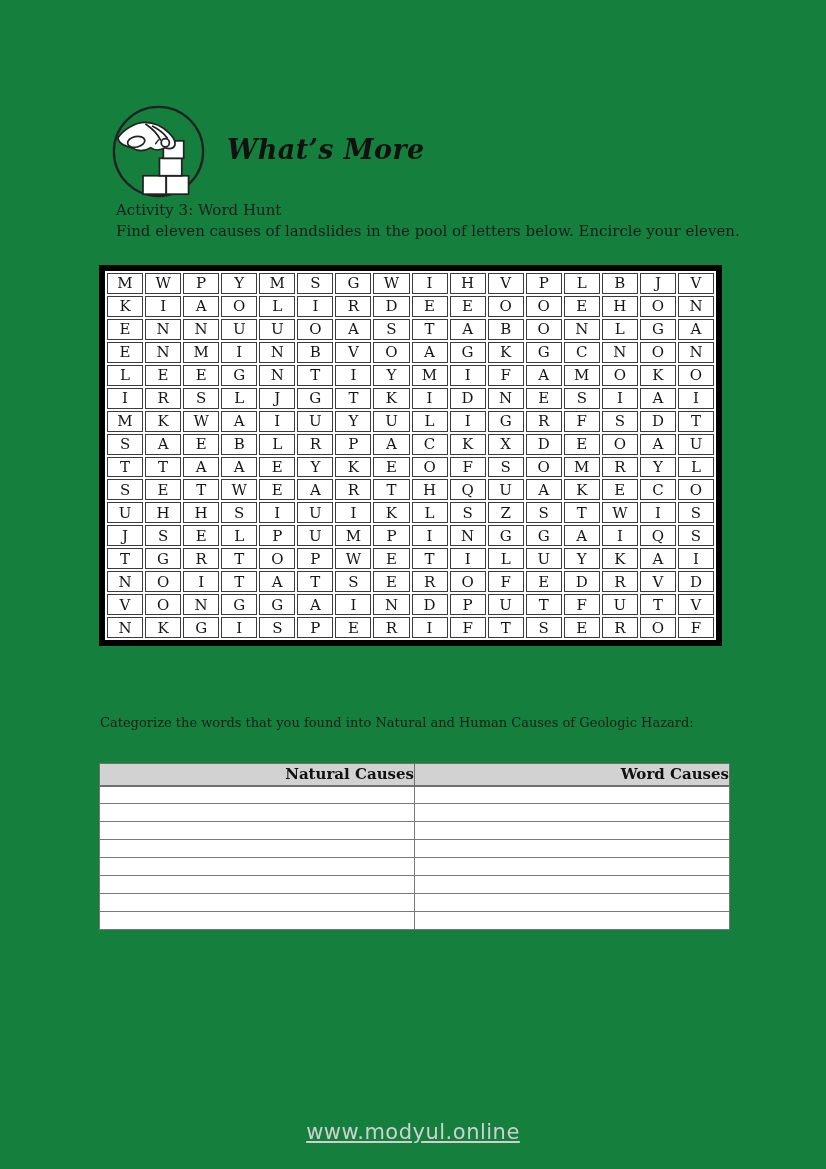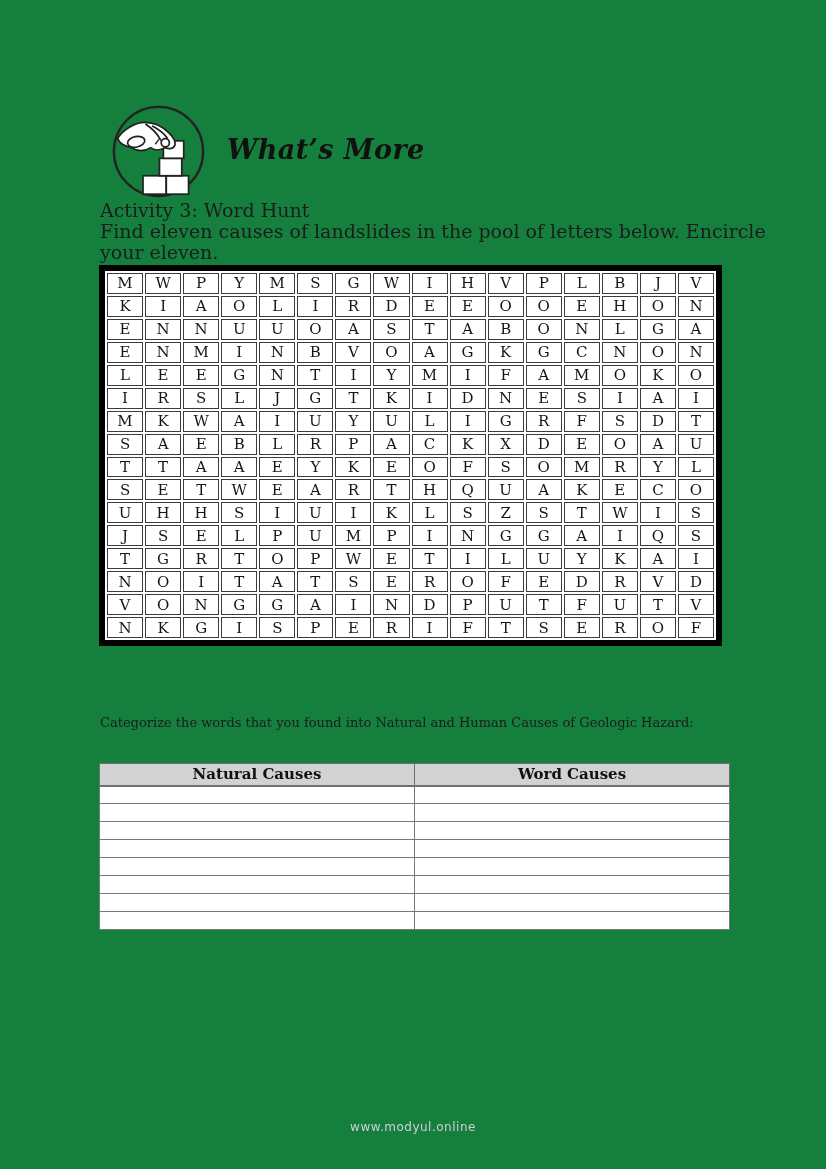"Activity 3: Word Hunt" .activity-block { font-size: 19px -> 15px; left: 100px -> 116px }
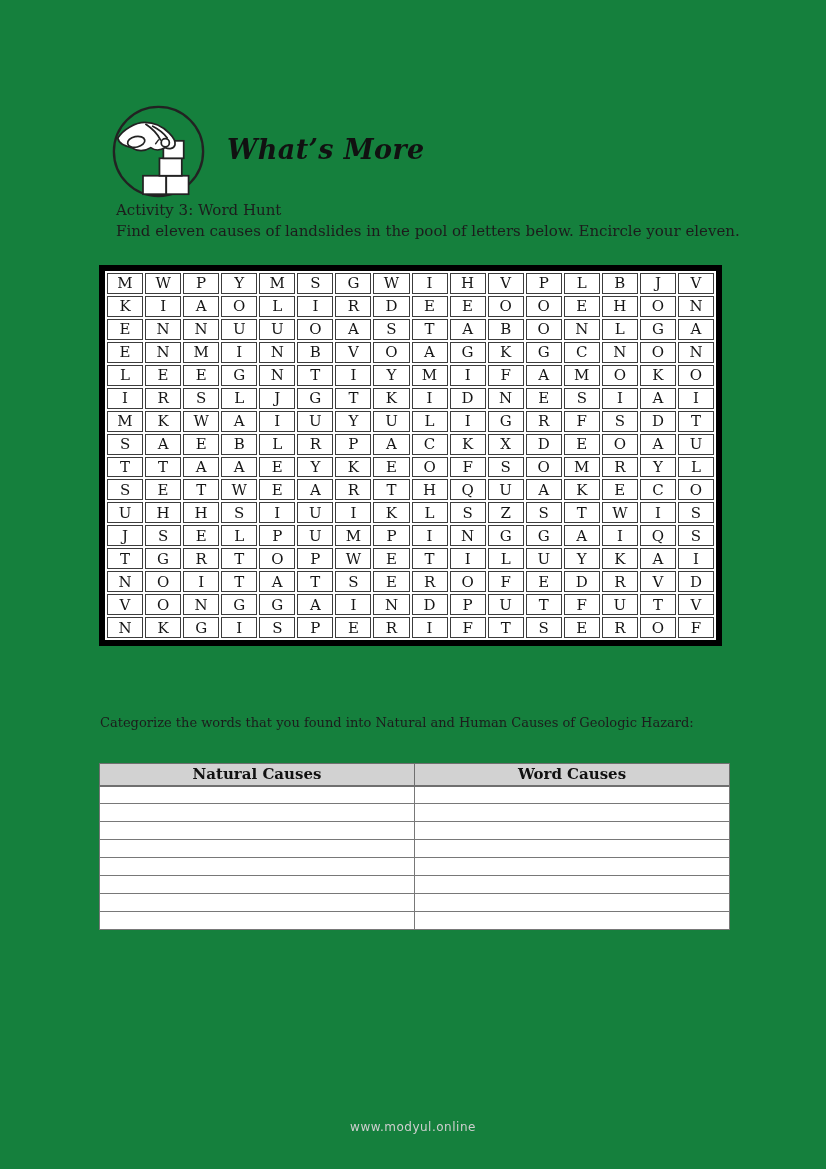"Natural Causes" table.cat-table th { text-align: center -> right }
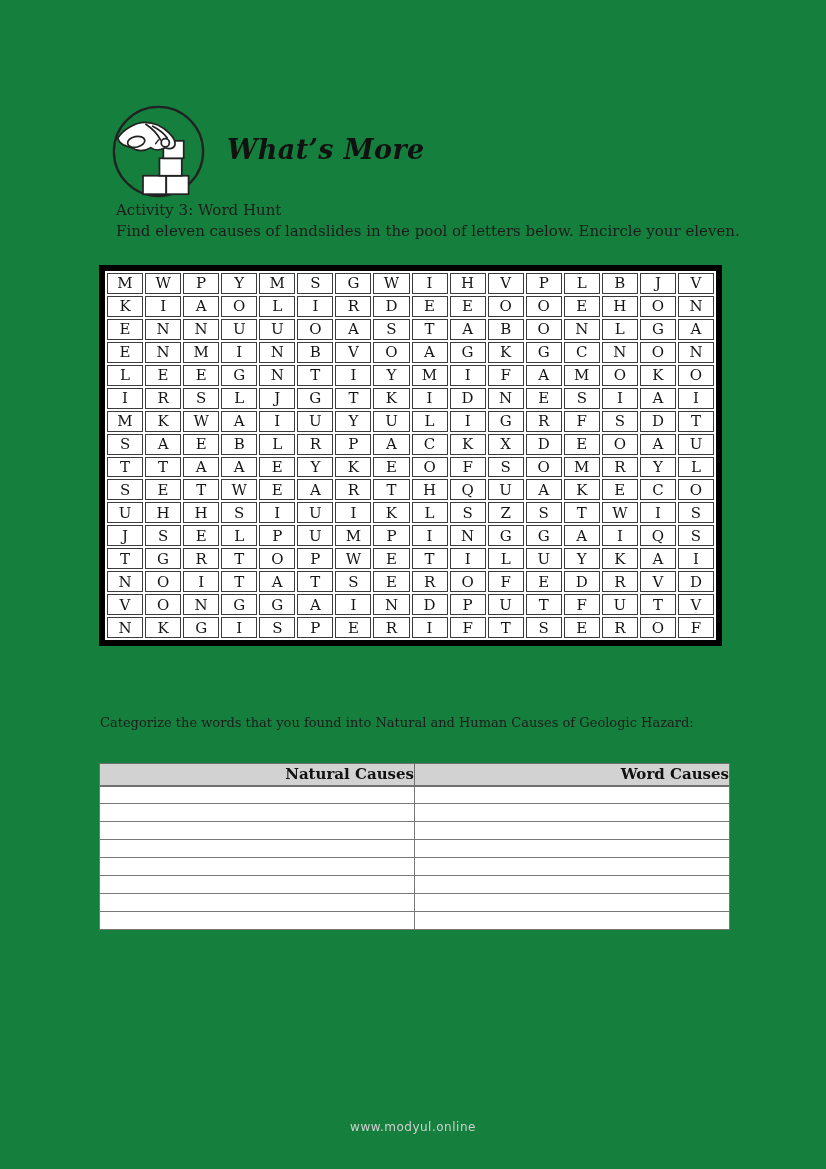"www.modyul.online" .footer { font-size: 12px -> 21px; text-decoration: none -> underline }
